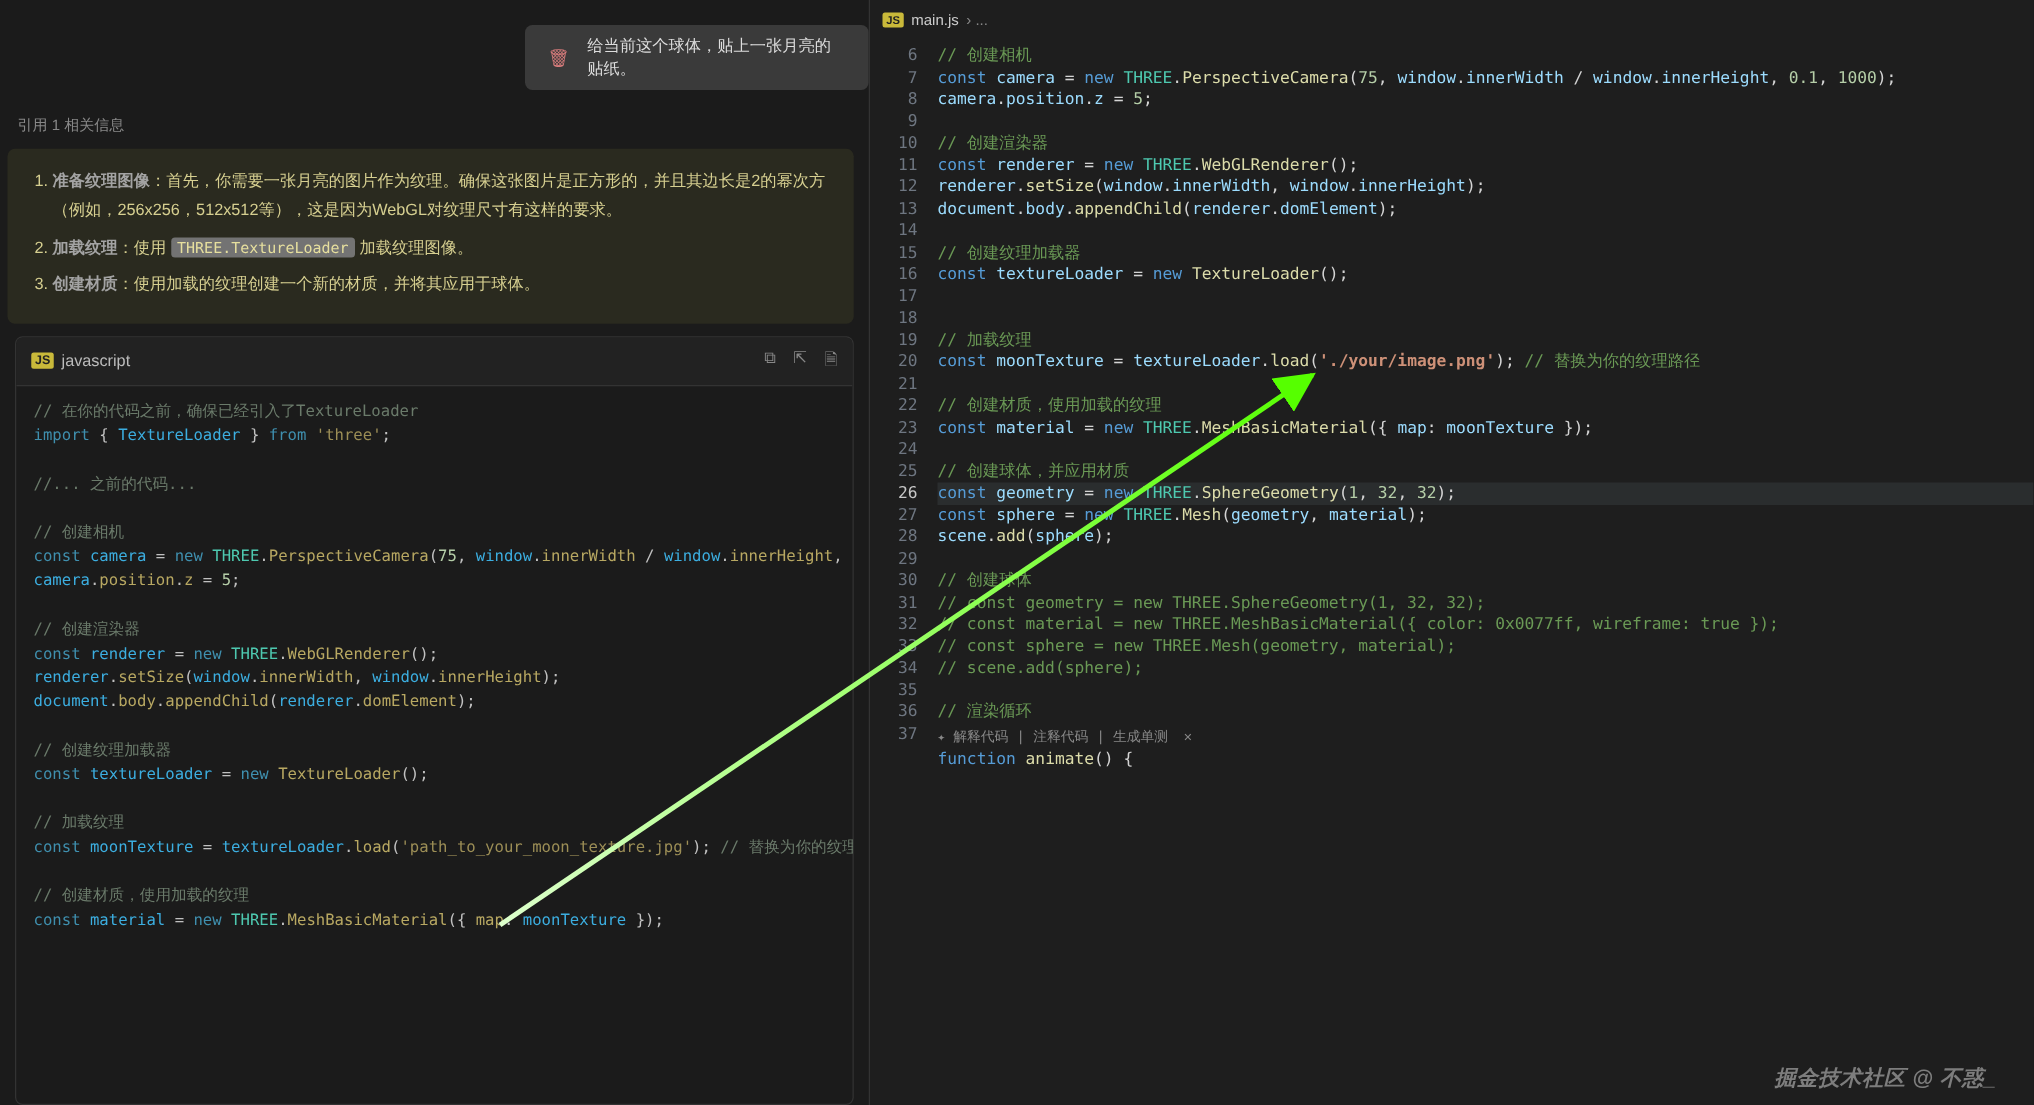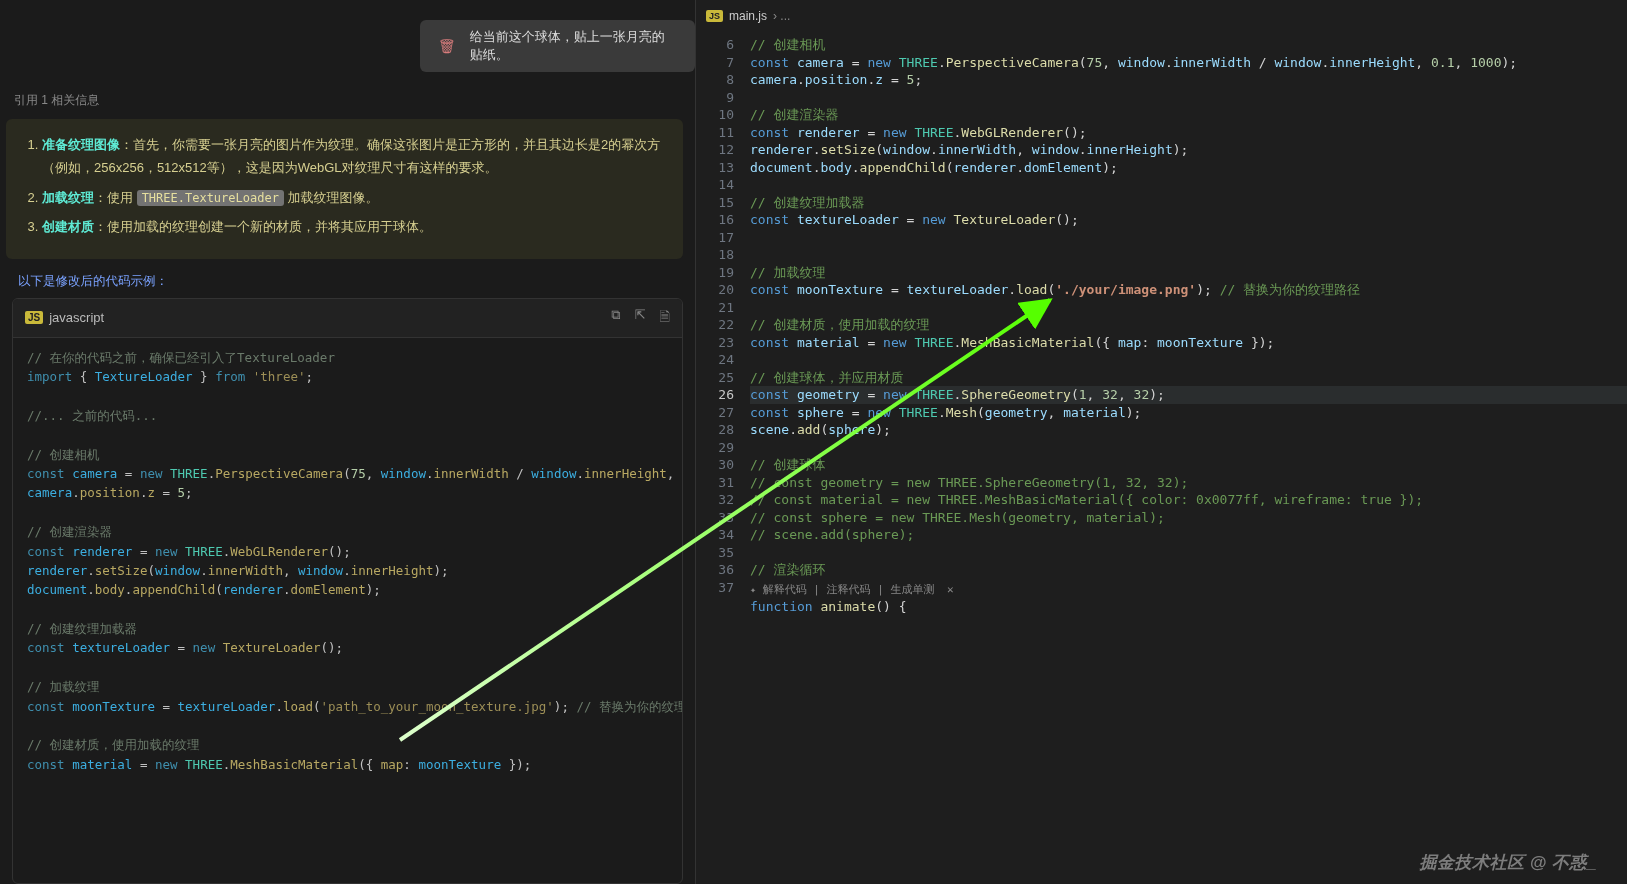"准备纹理图像" .answer b { color: #5eead4 -> #a3a3a3 }
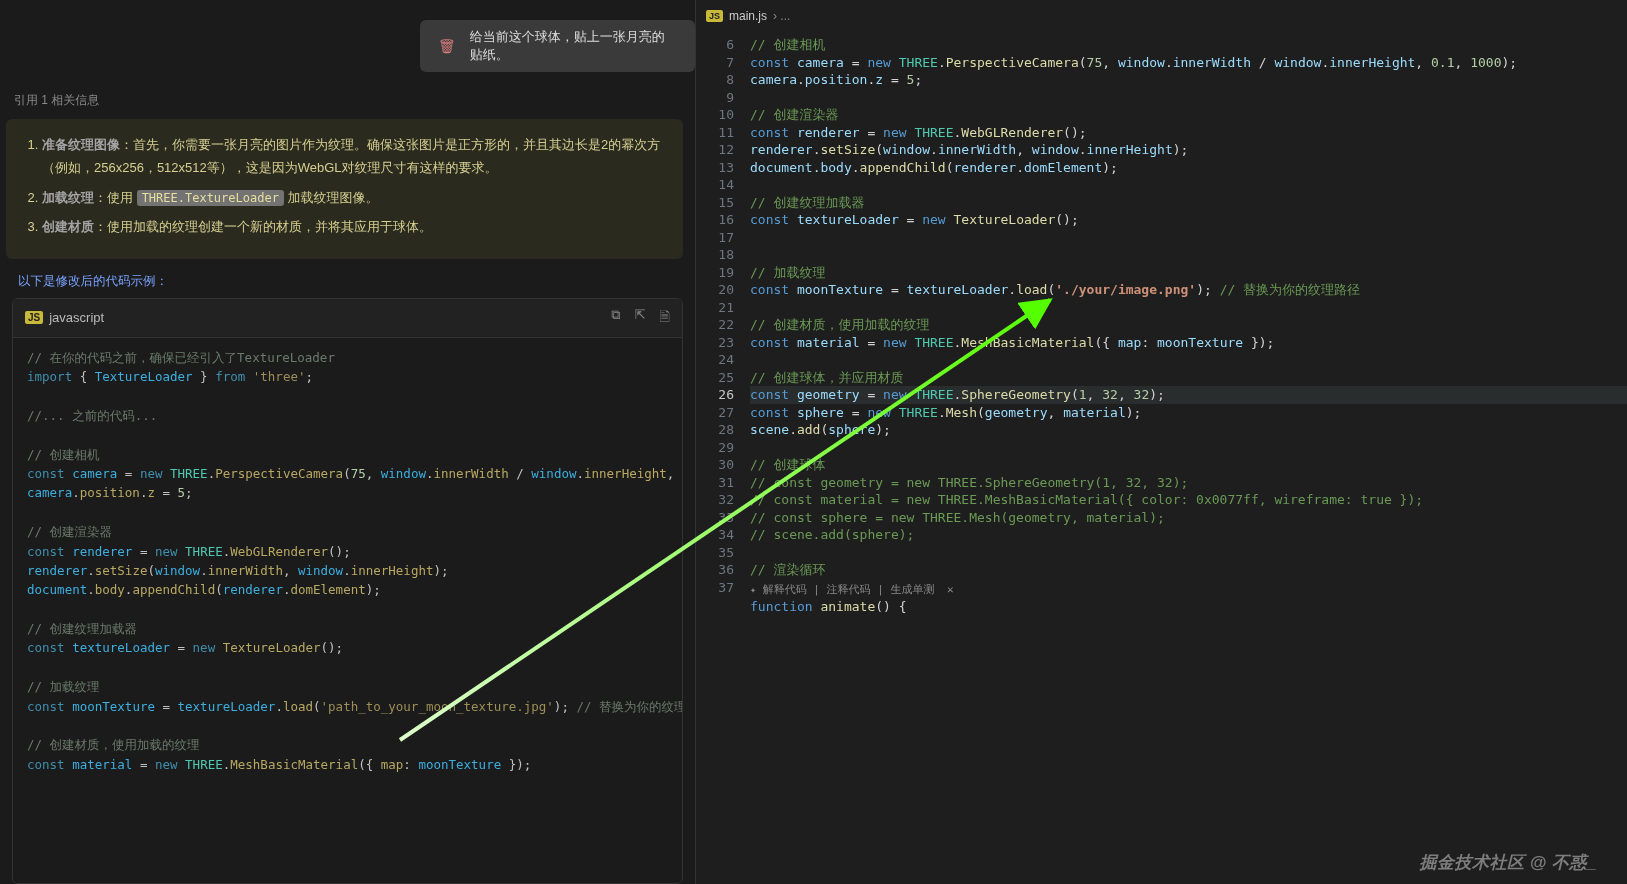"以下是修改后的代码示例：" div.note { html: <div>以下是修改后的代码示例：</div> -> none }
